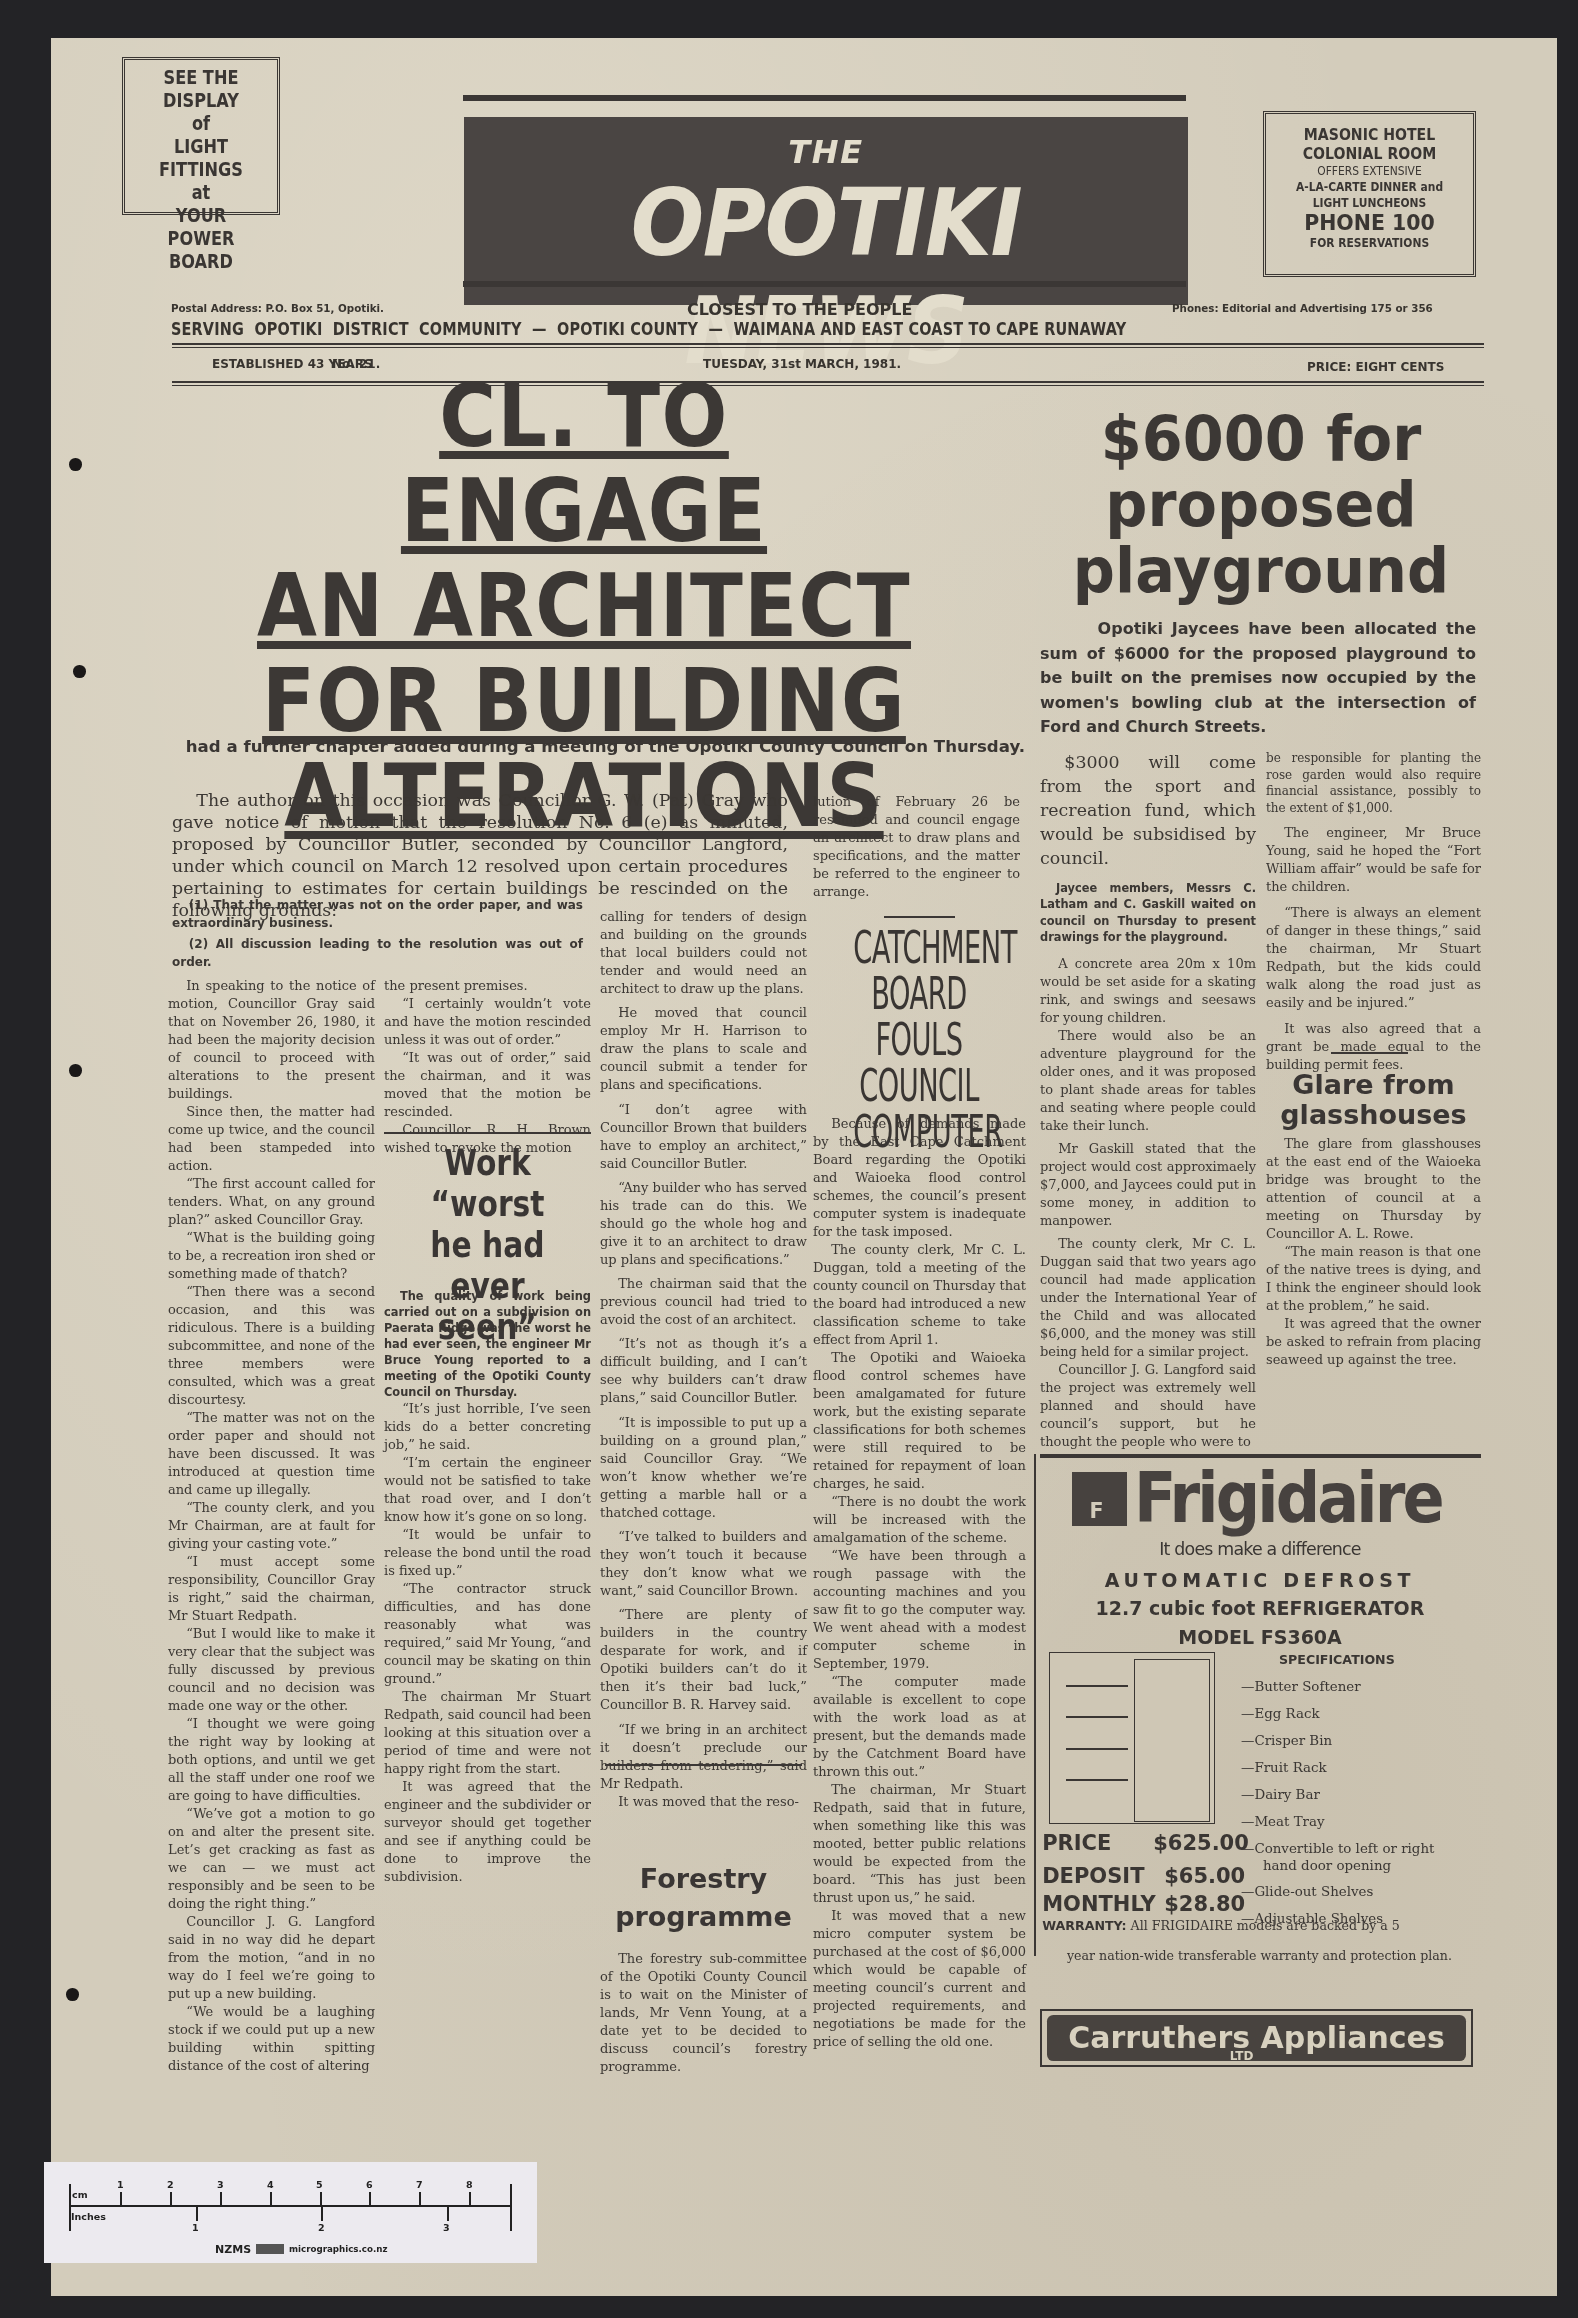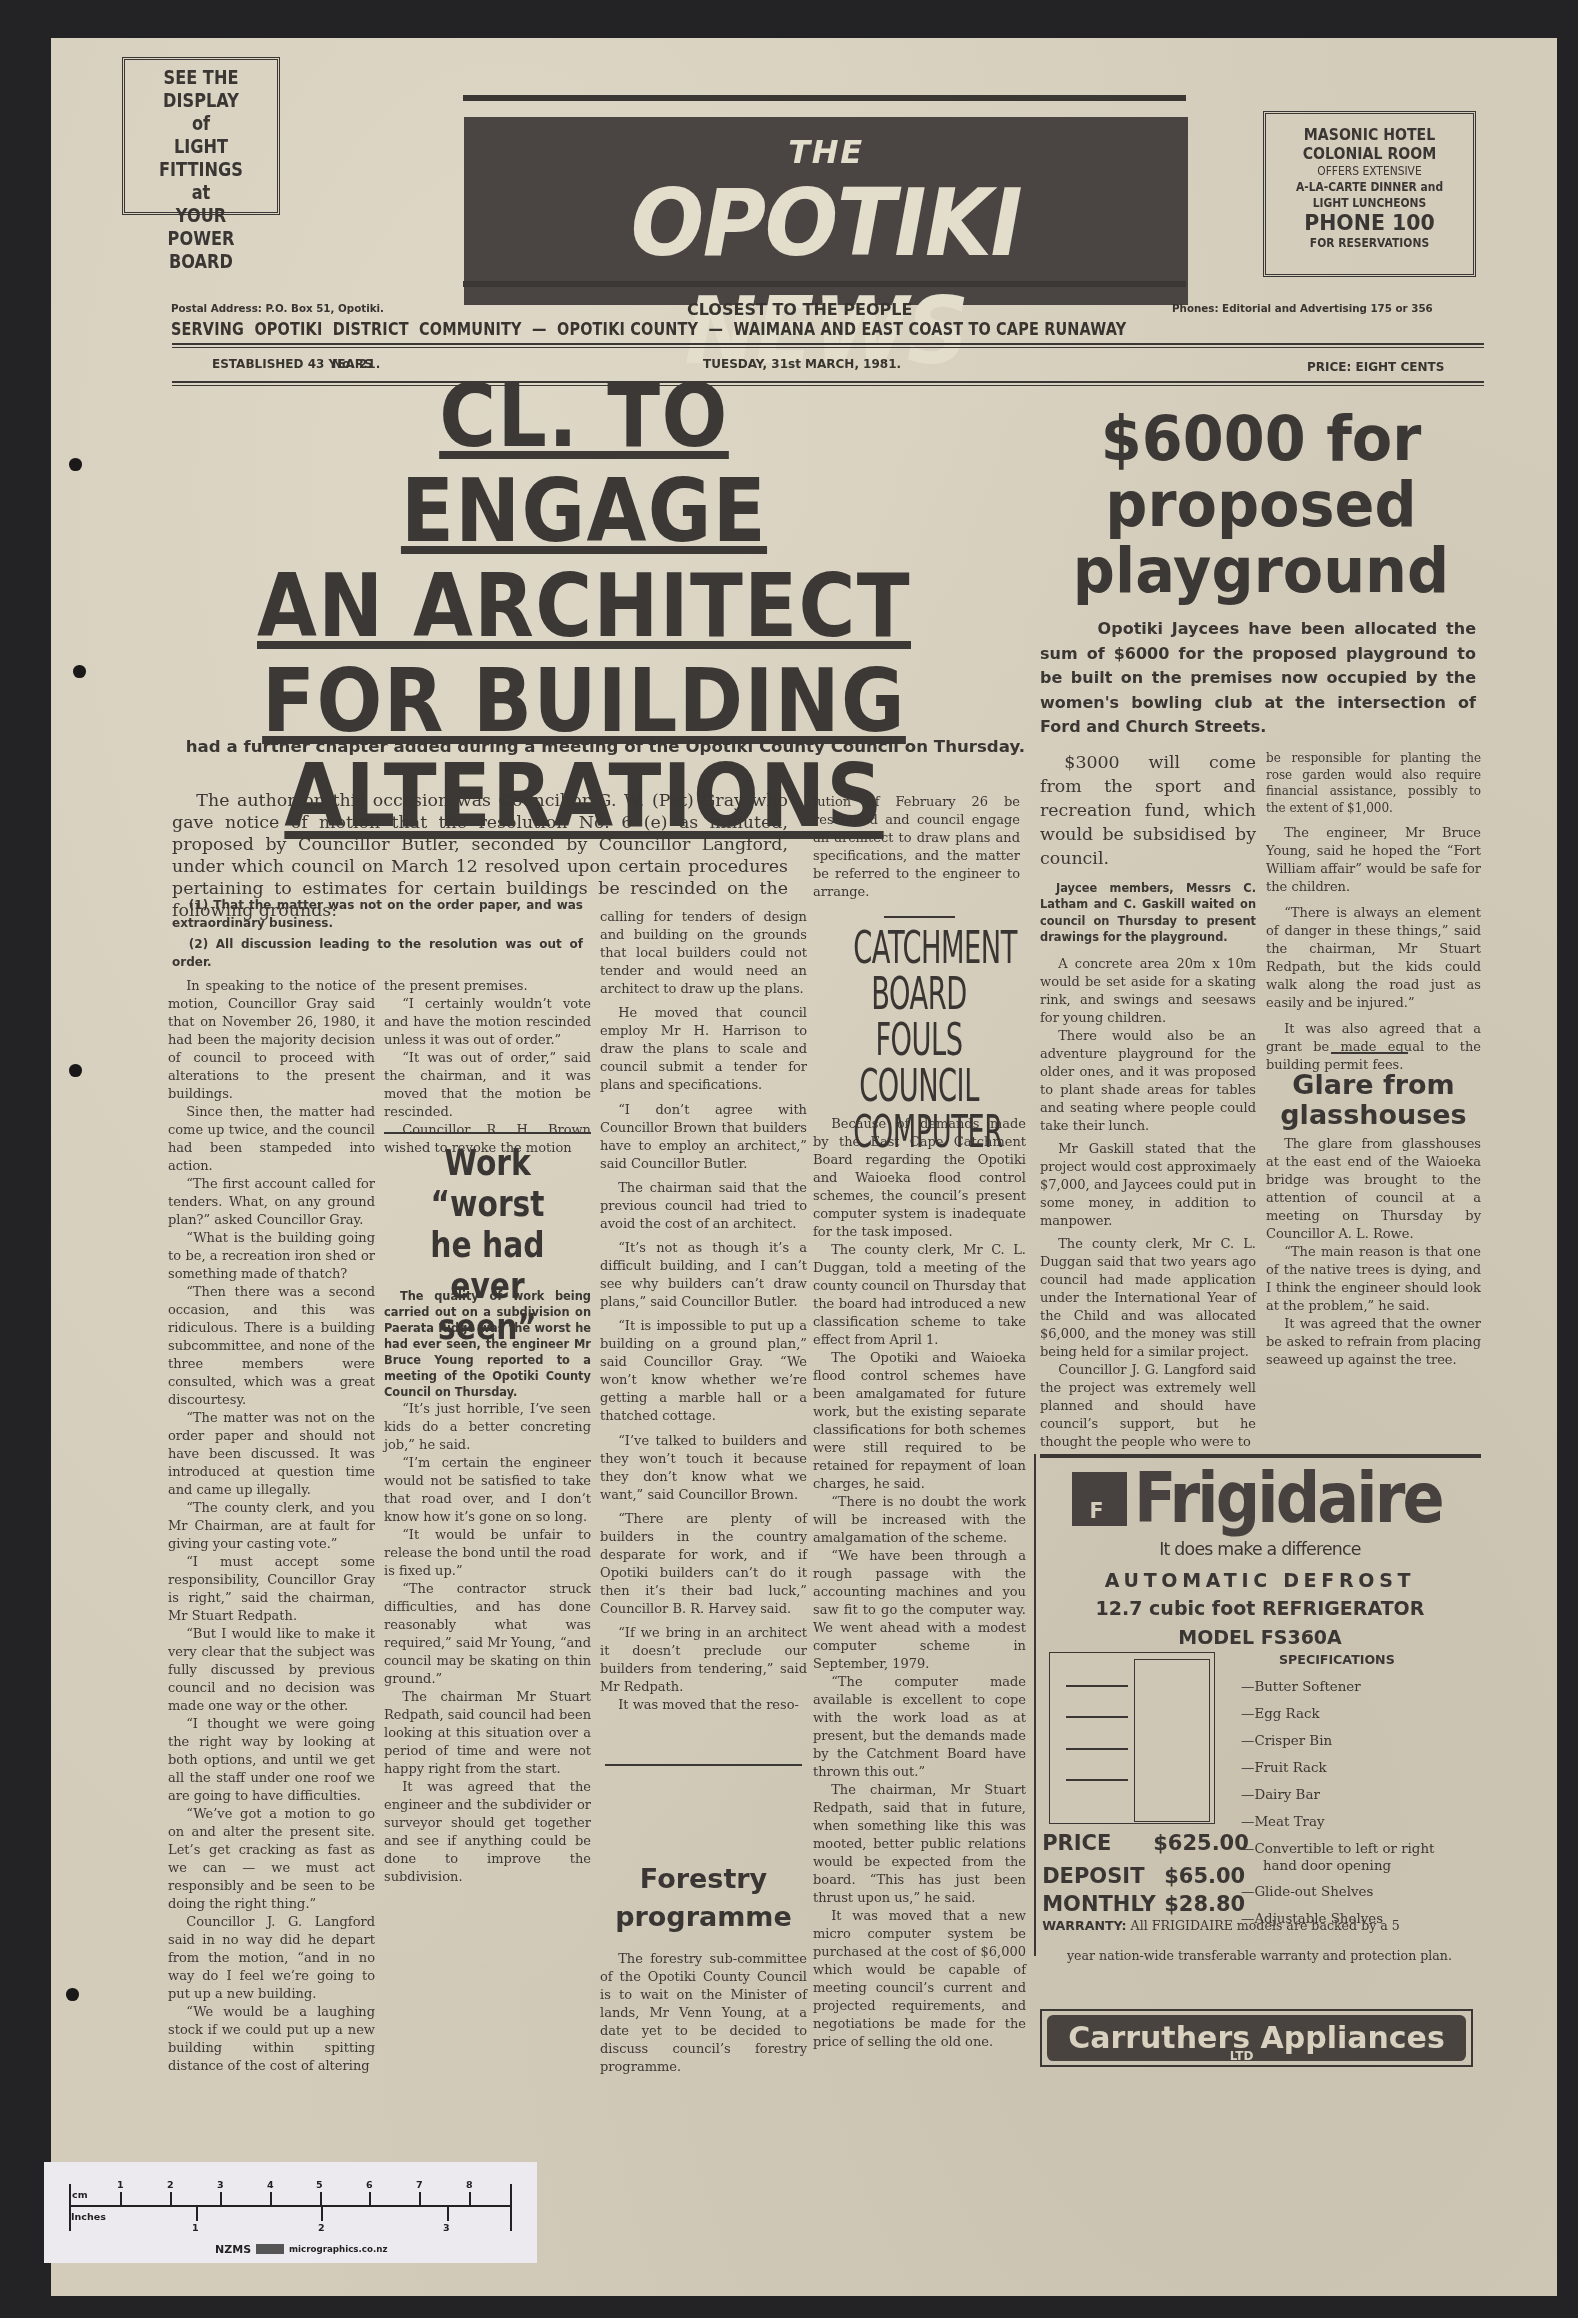"“Any builder who has served" p { html: none -> <p>“Any builder who has served his trade can do this. We should go the whole hog and give it to an architect to draw up plans and specifications.”</p> }
